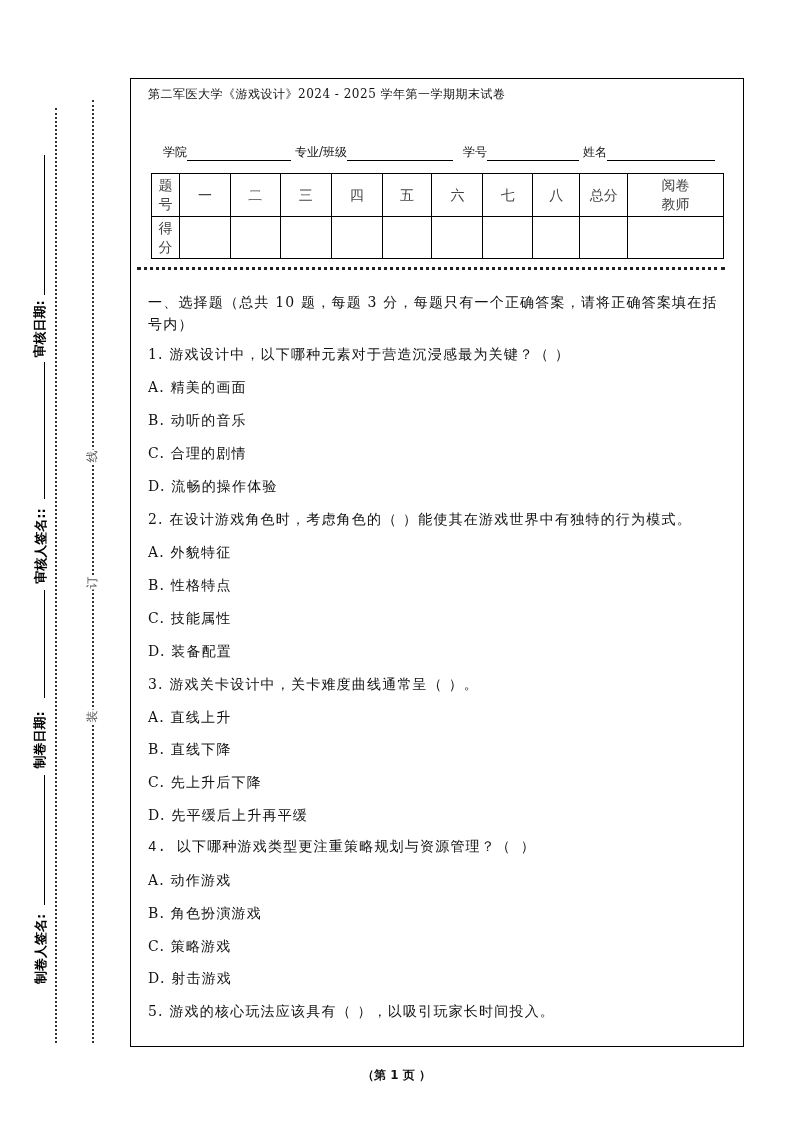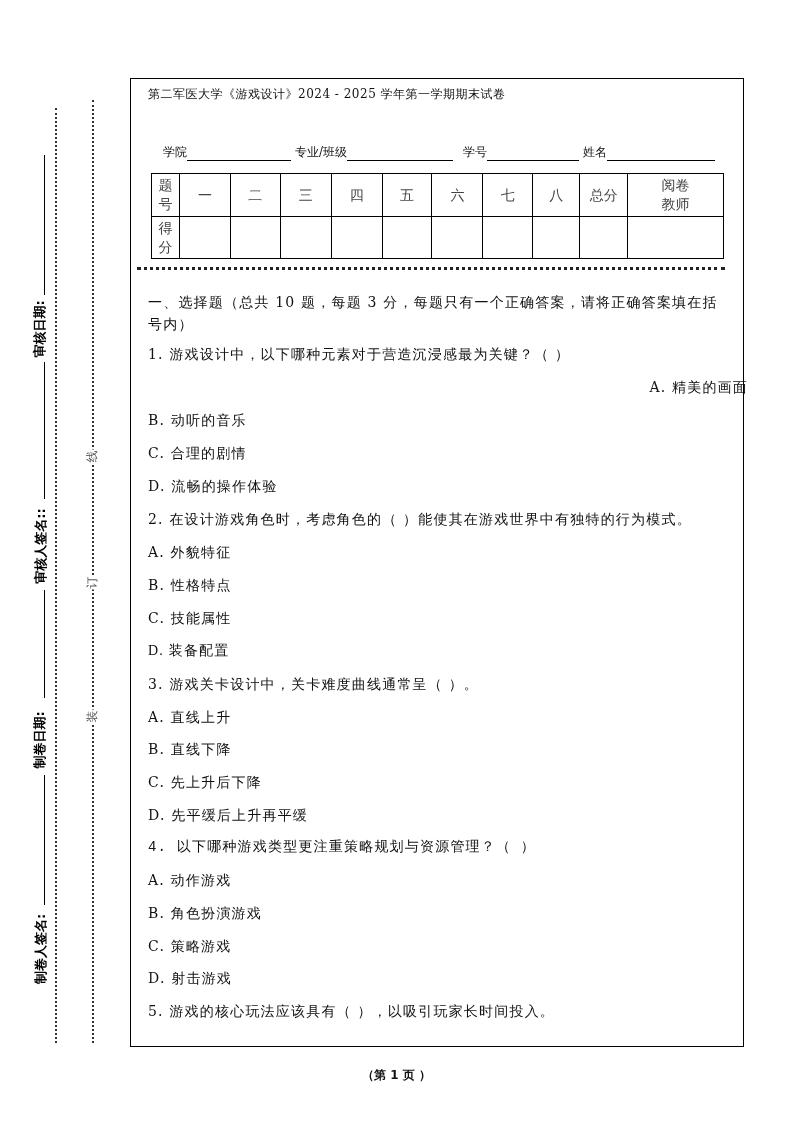"A. 精美的画面" div.q { text-align: right -> none }
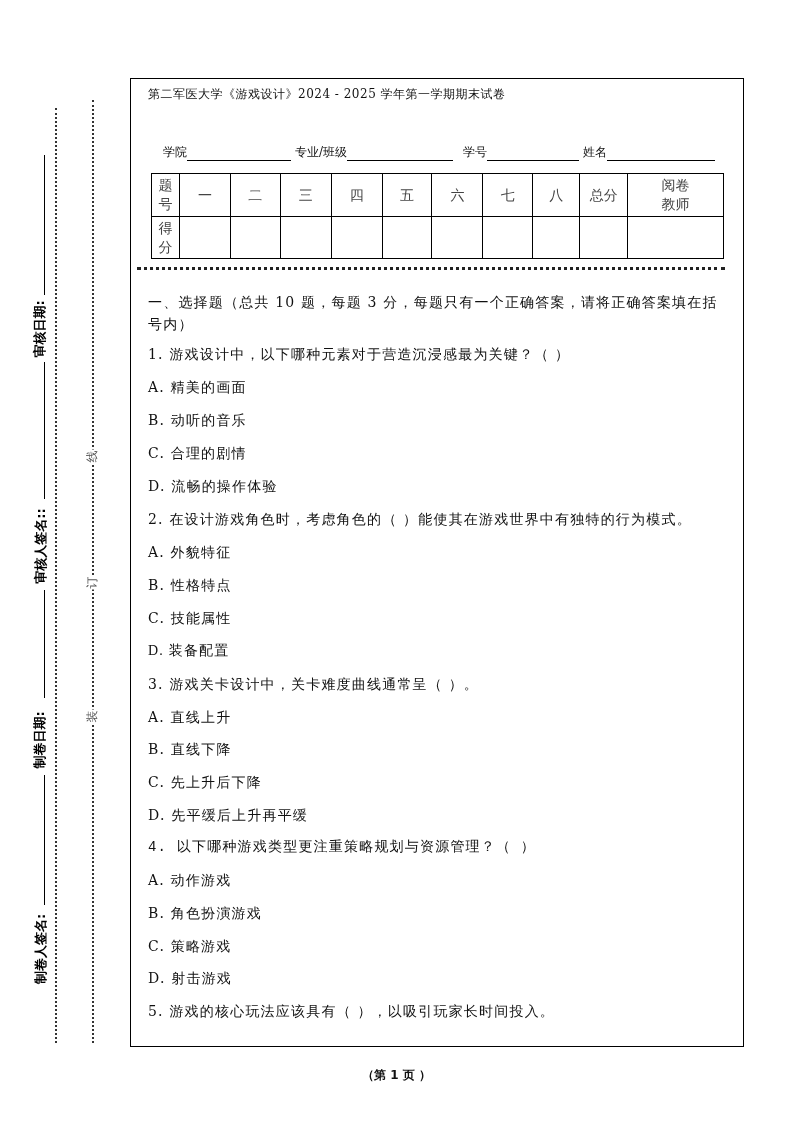"D. 装备配置" div.q { font-family: Liberation Serif, serif -> none }
